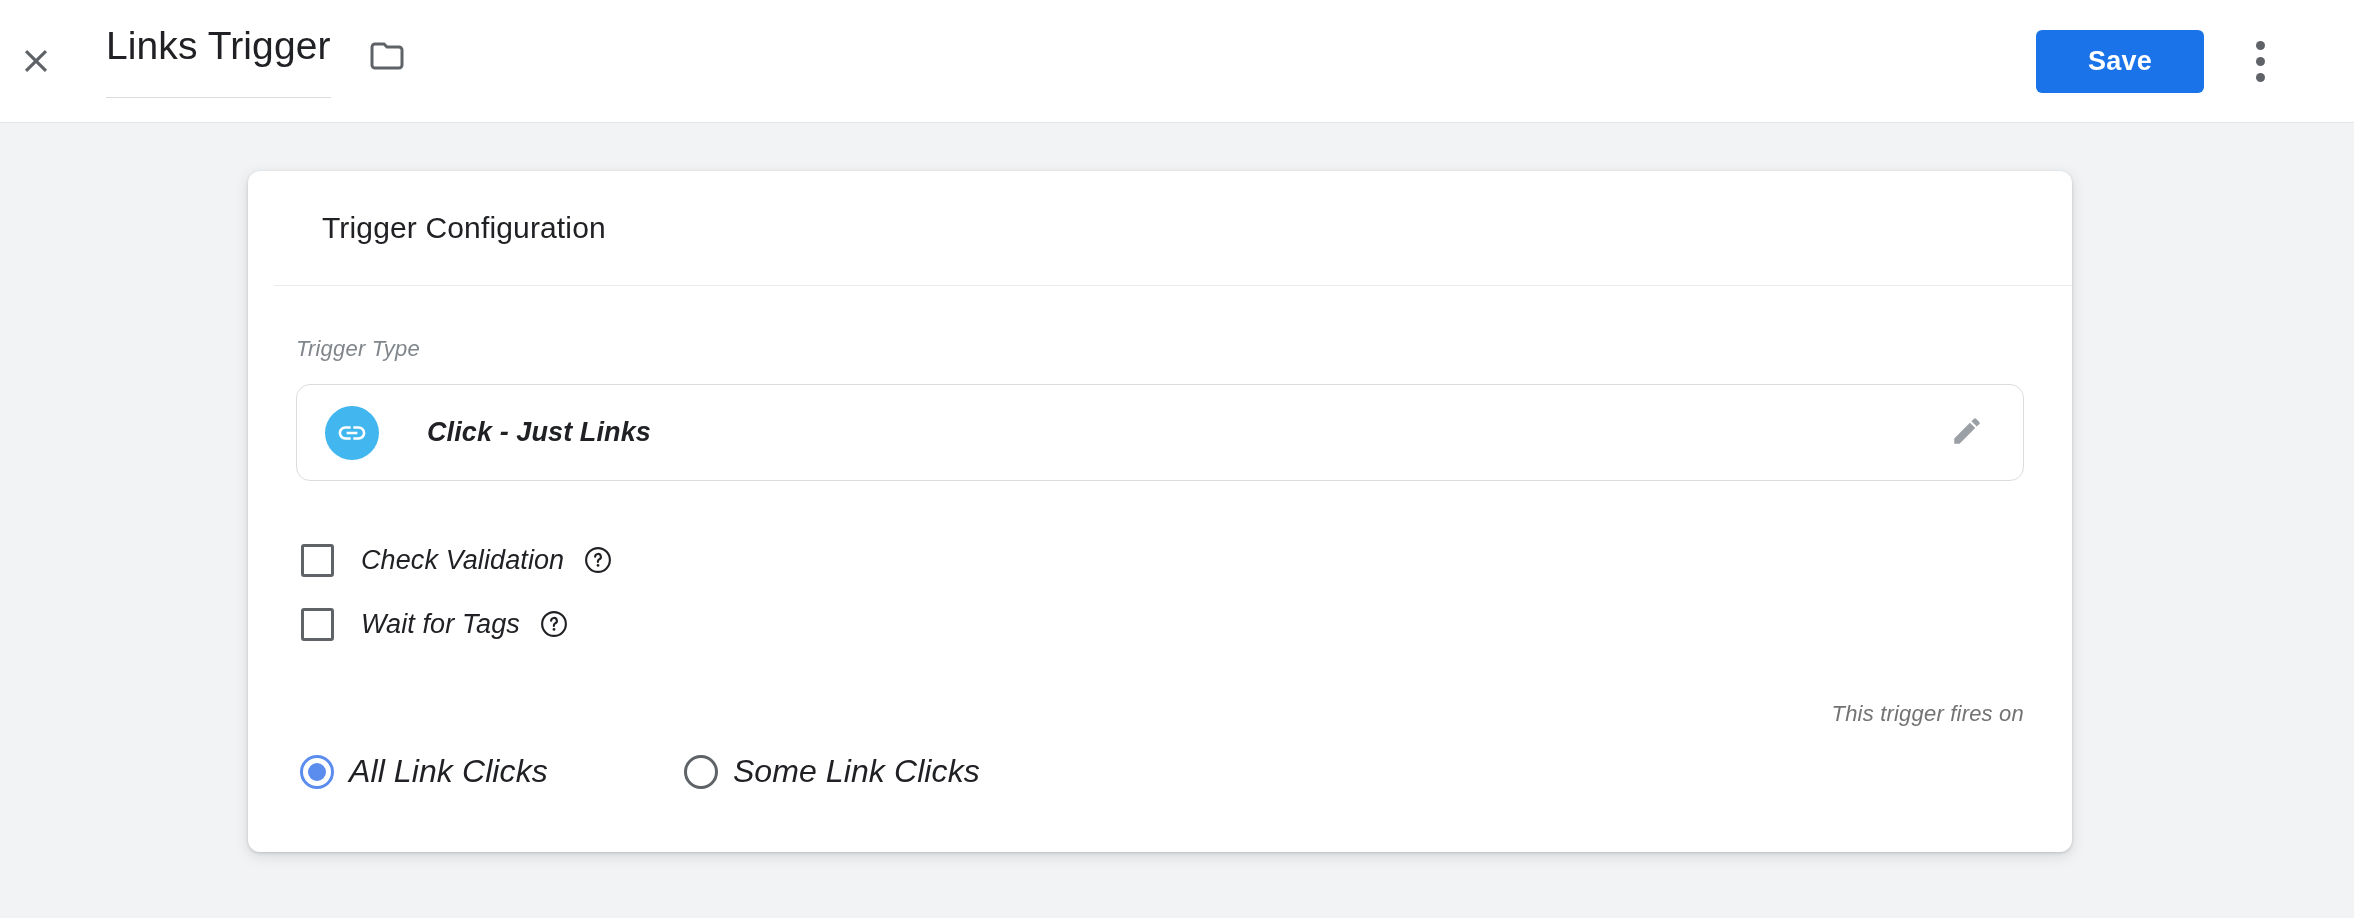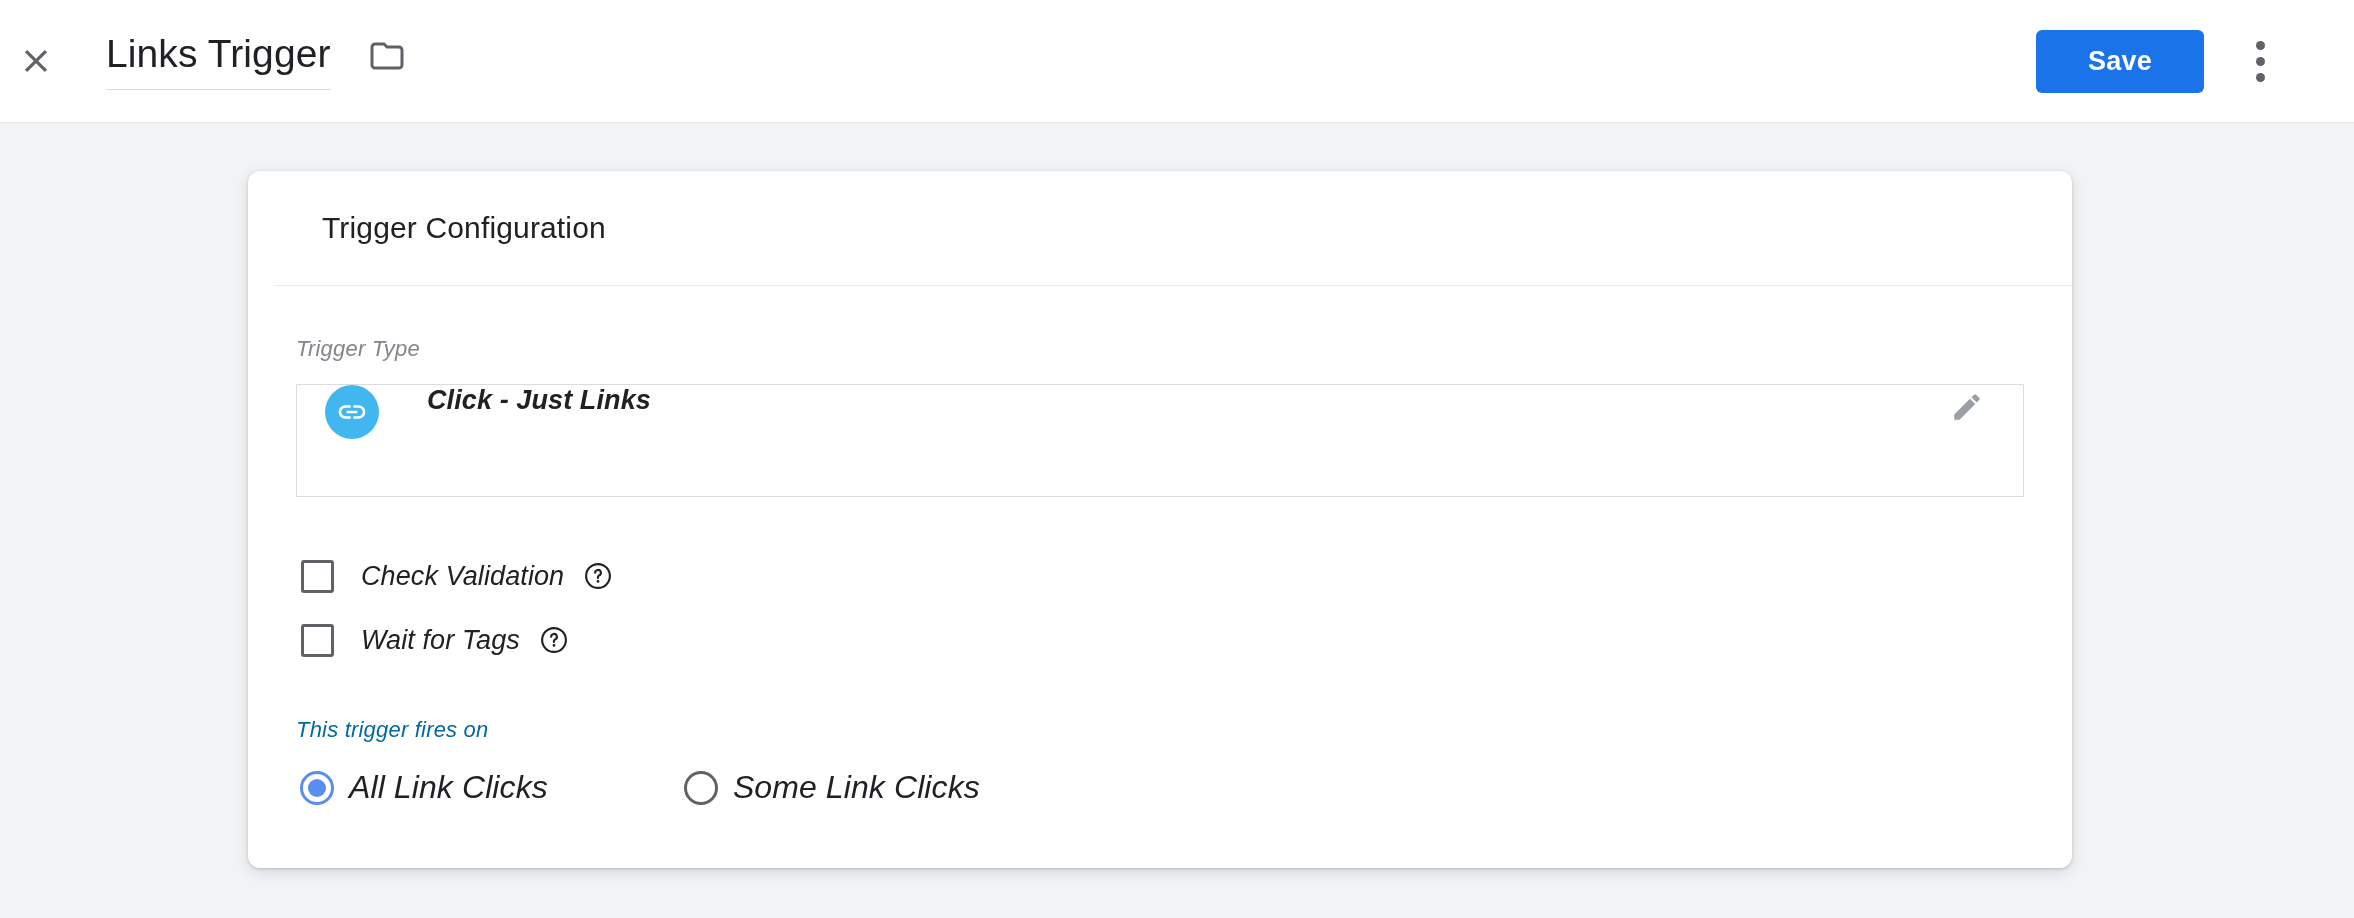"Links Trigger" .title-field { padding-bottom: 12px -> 29px }
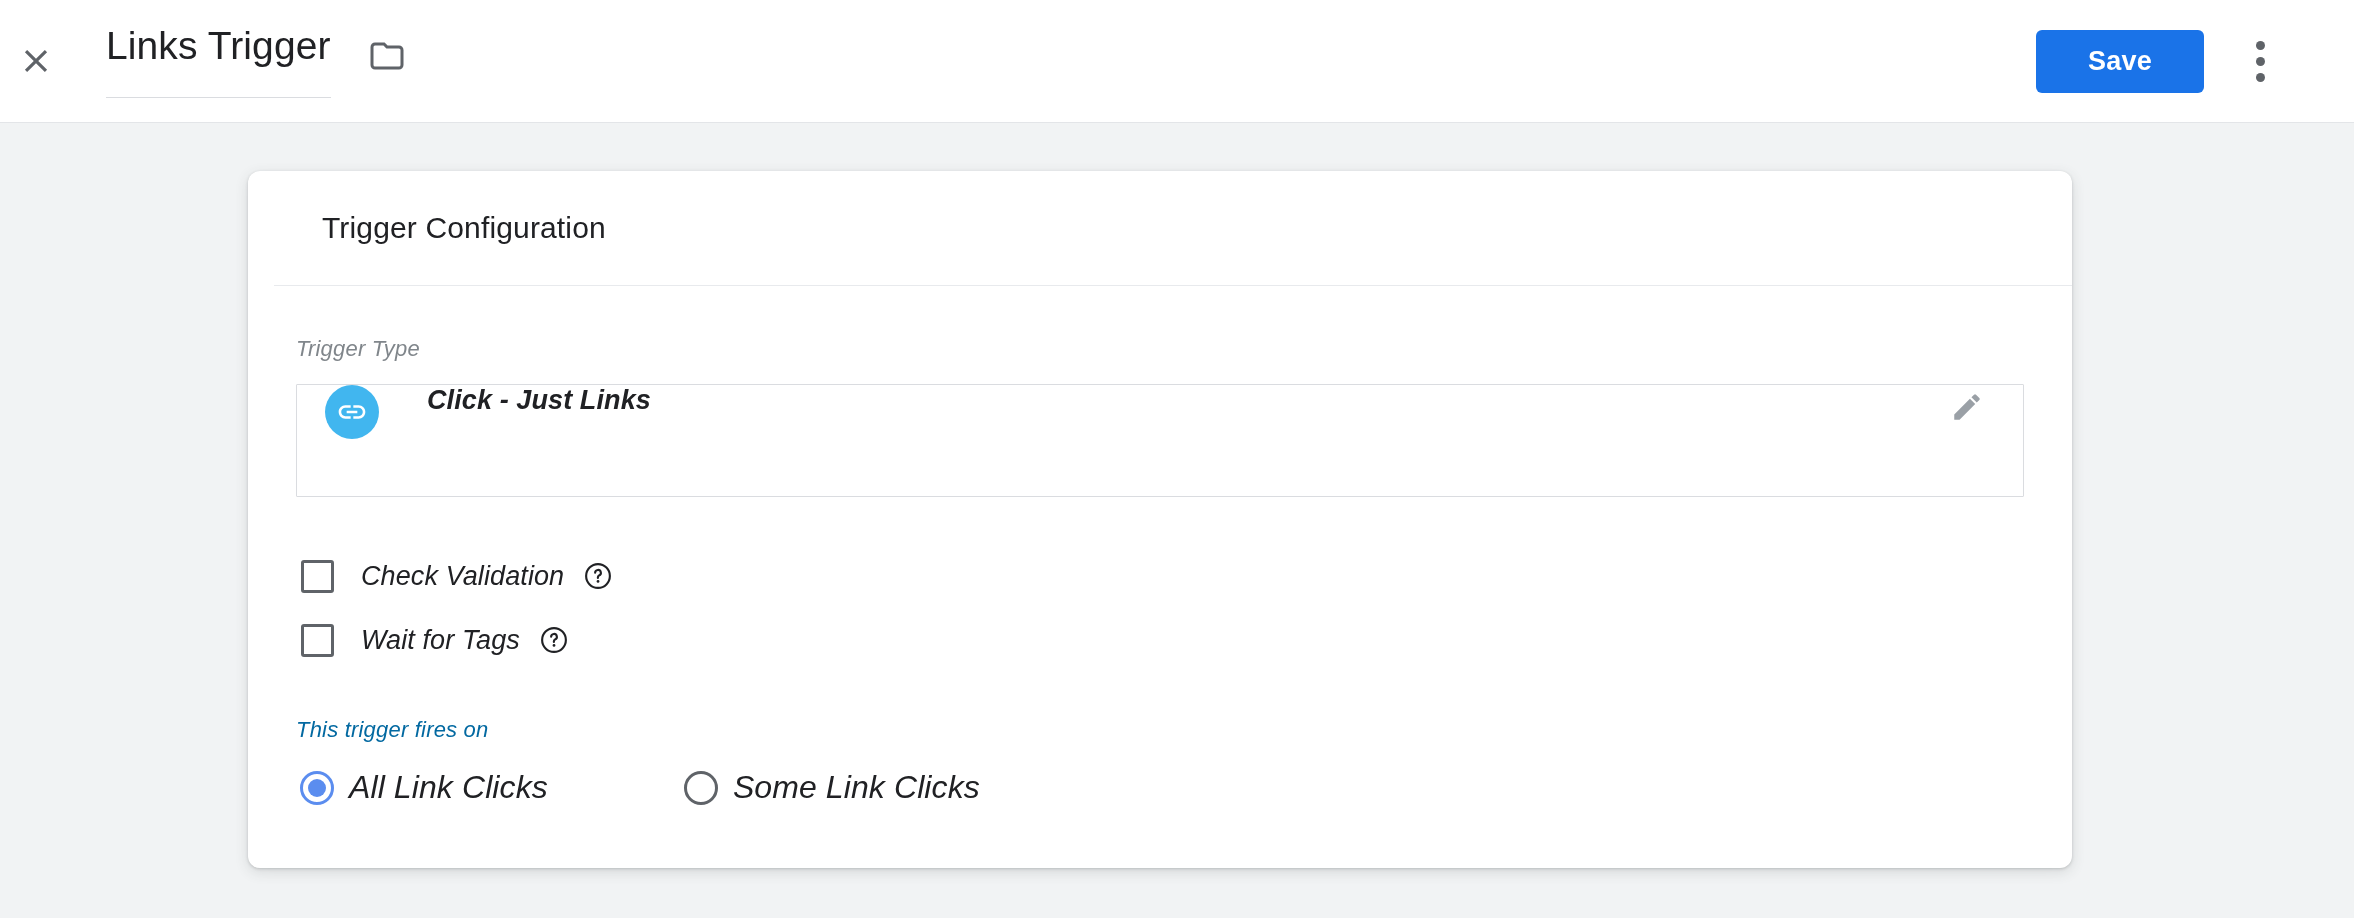"Click - Just Links" .trigger-box { align-items: flex-start -> center; border-radius: 1px -> 14px; height: 113px -> 97px }
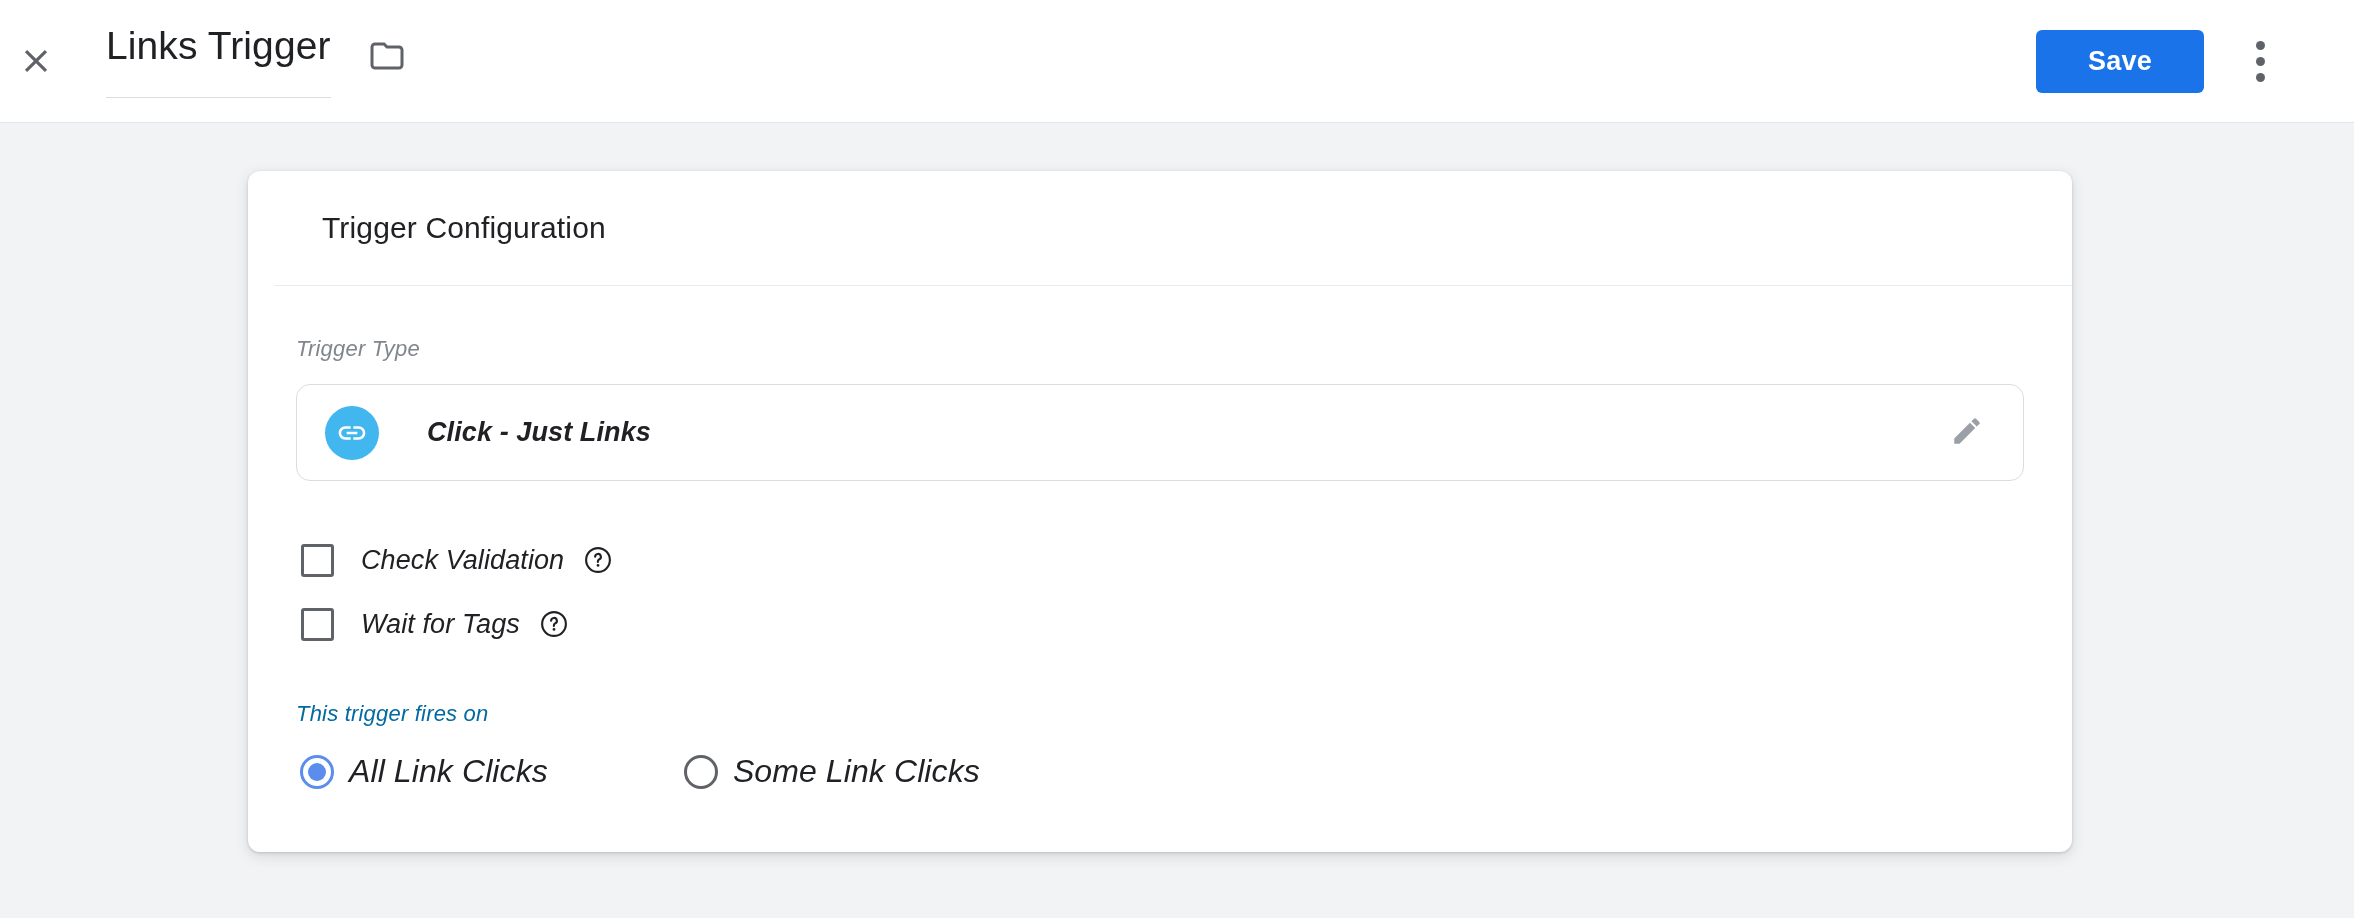"This trigger fires on" .fires-on-label { color: #0369a1 -> #737373; text-align: none -> right }
